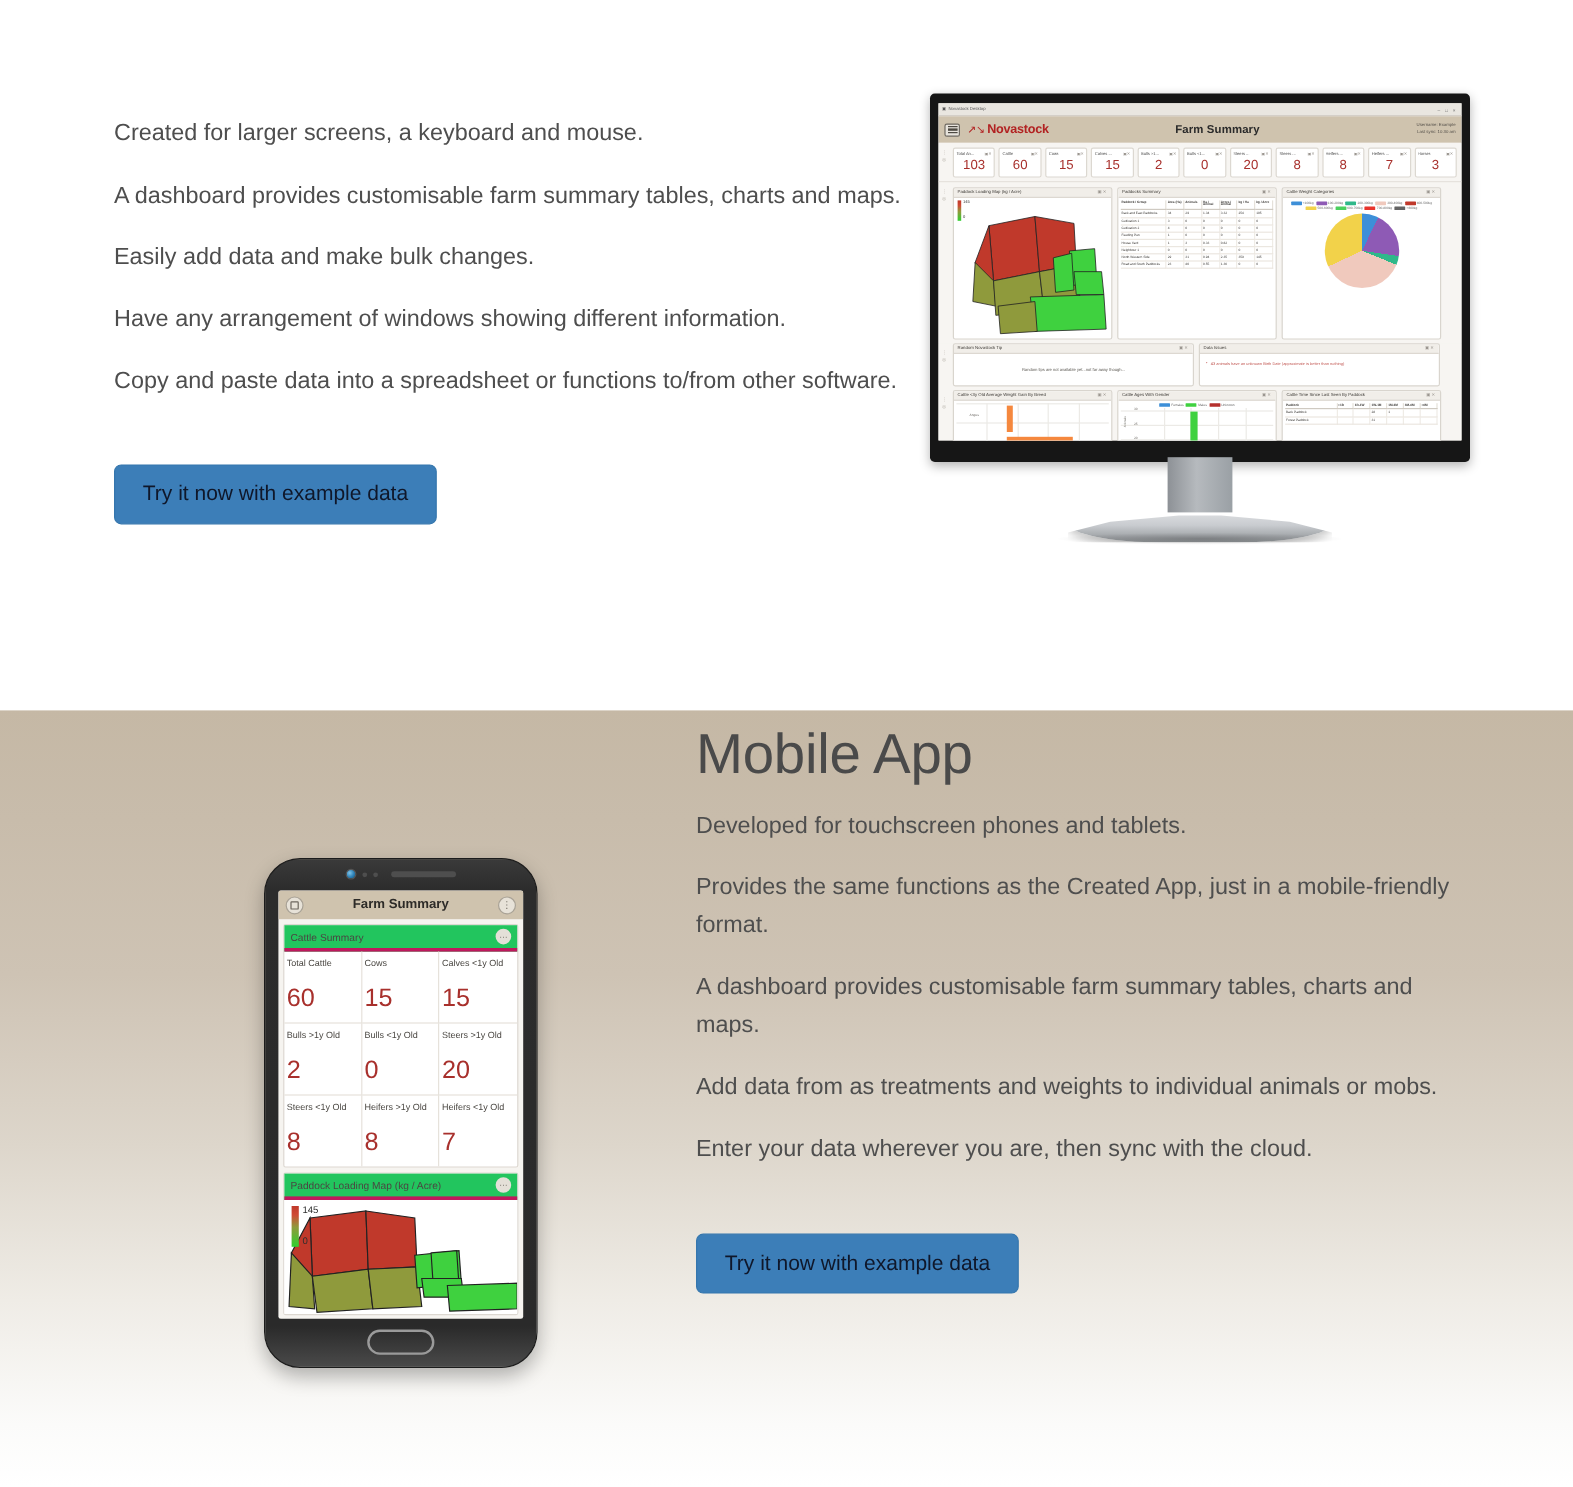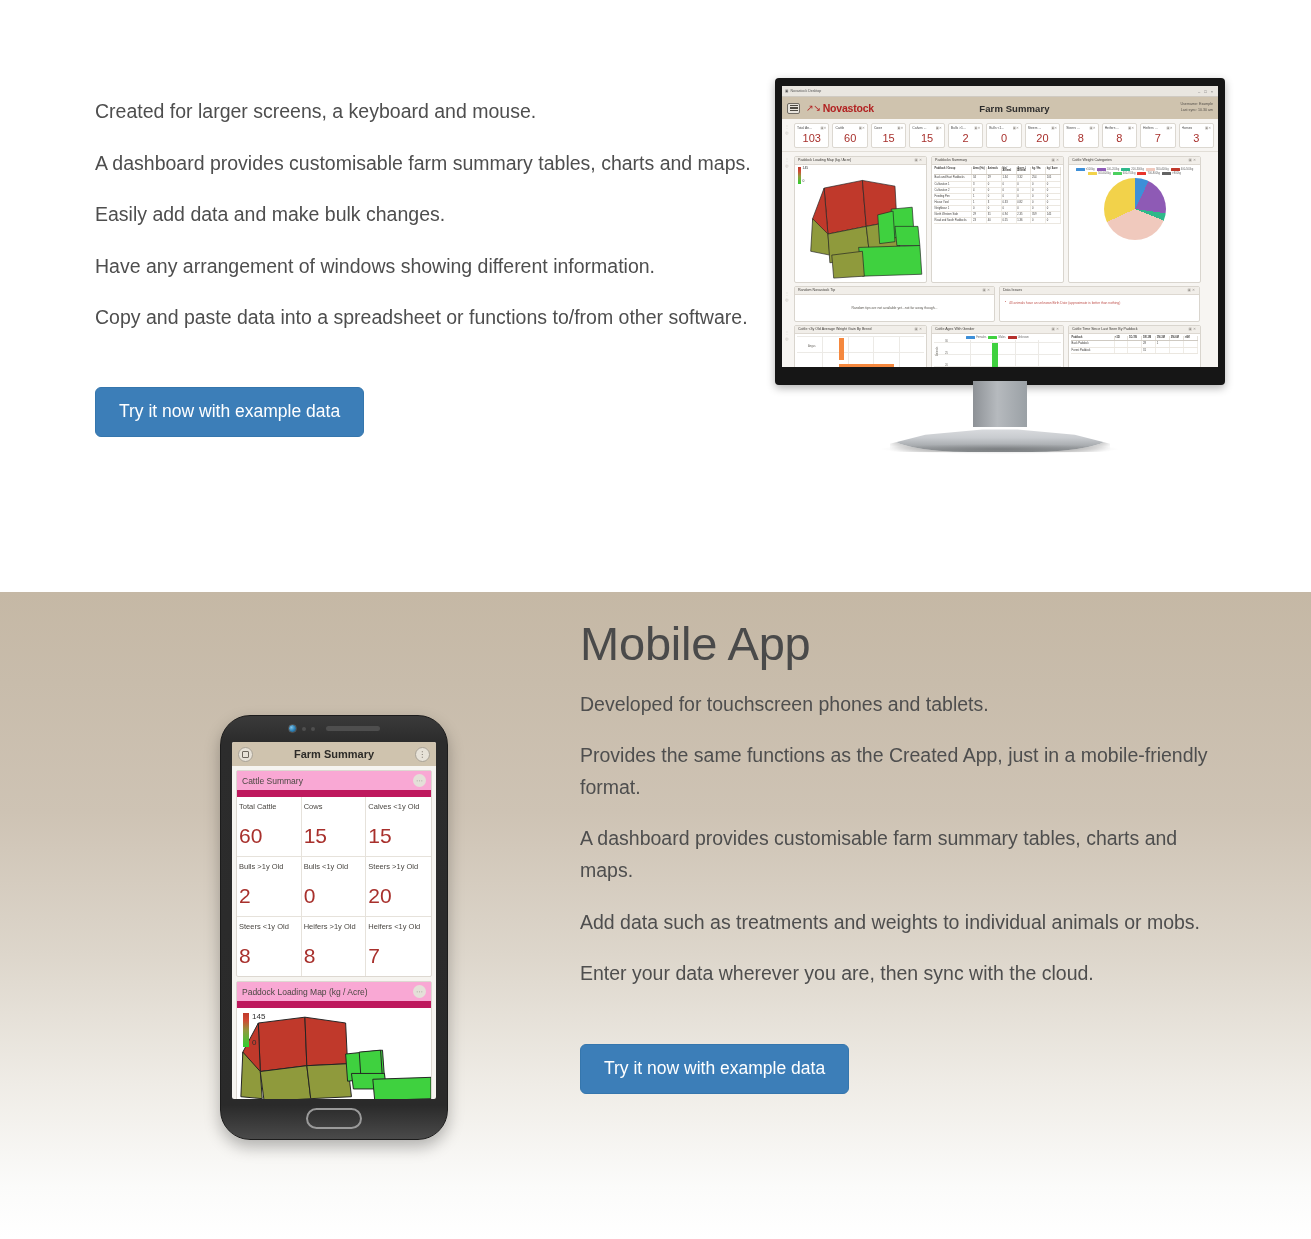"Try it now with example" .cta-btn { color: #ffffff -> #0f172a }
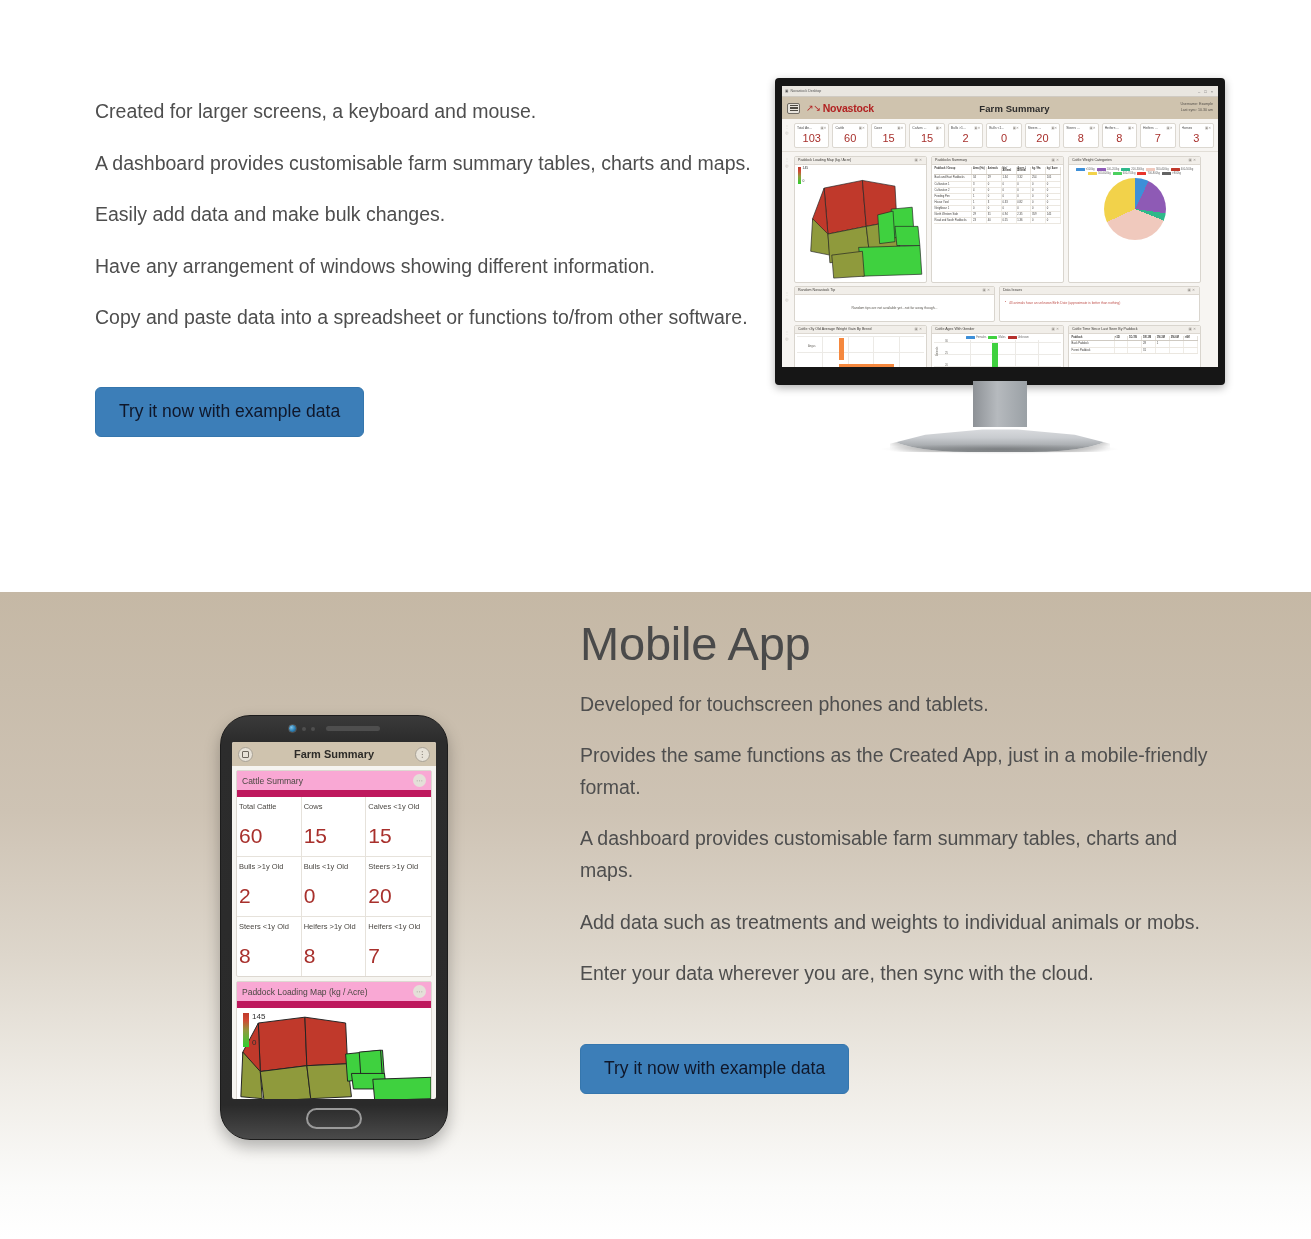"Mobile App" div.copy-block-m { top: 26px -> 10px }
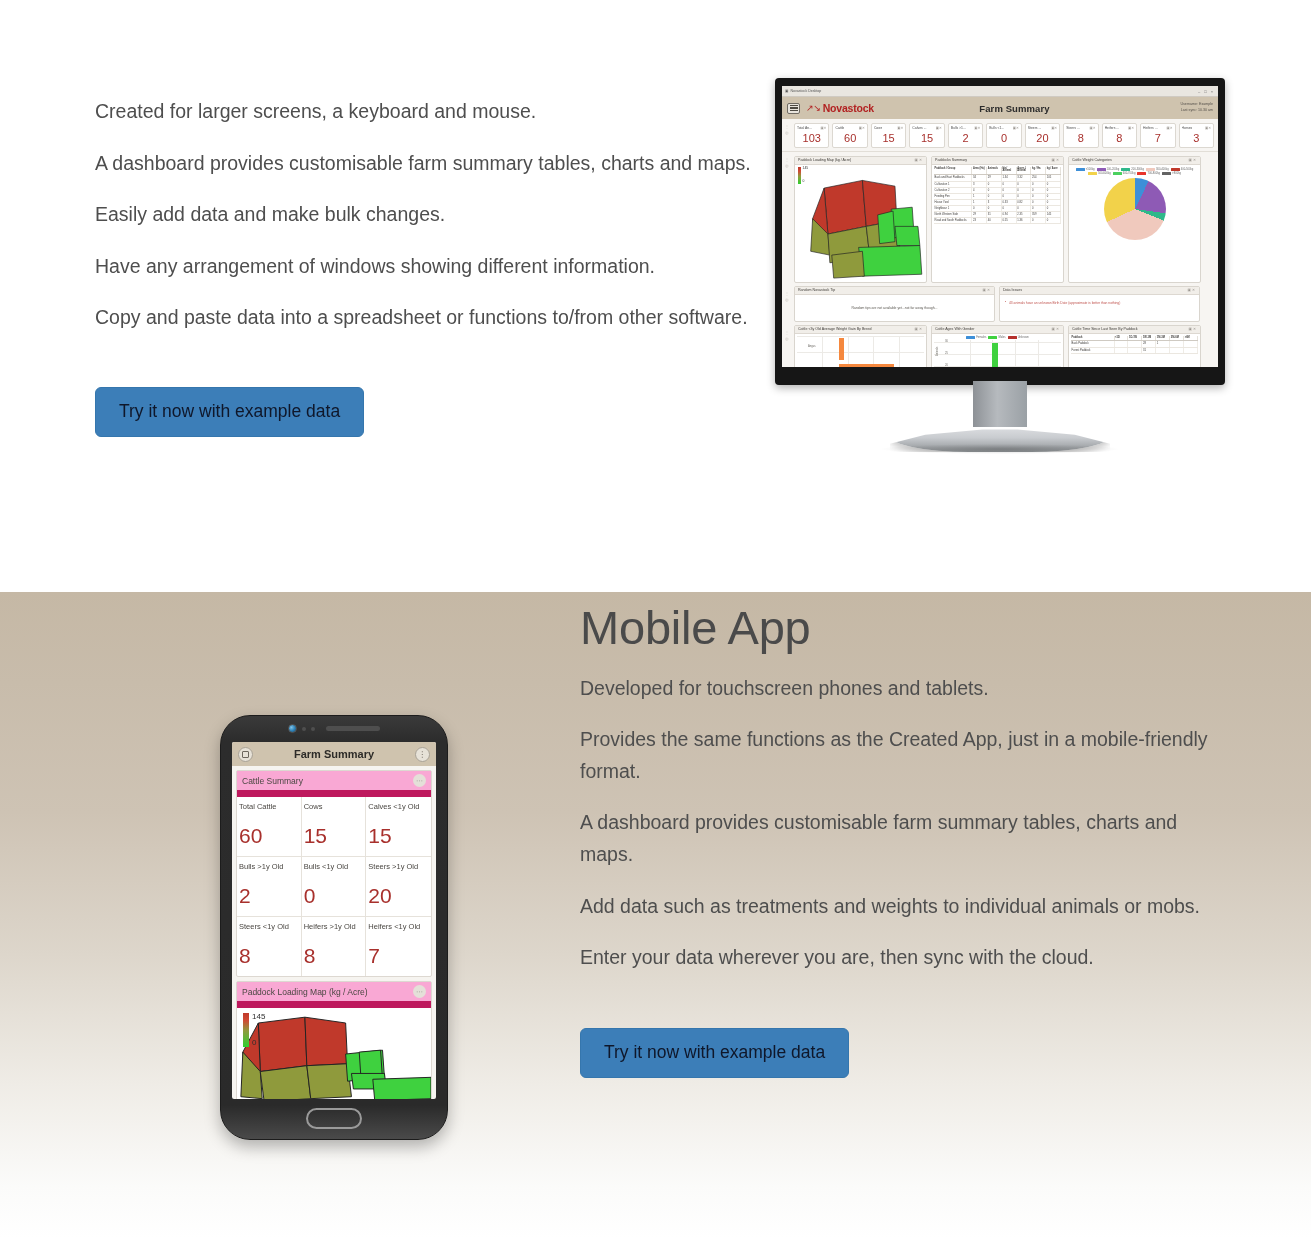"Cattle Summary" .m-panel-head { background: #f9a8d4 -> #22c55e; border-bottom: 7px solid #be185d -> 3px solid #be185d }
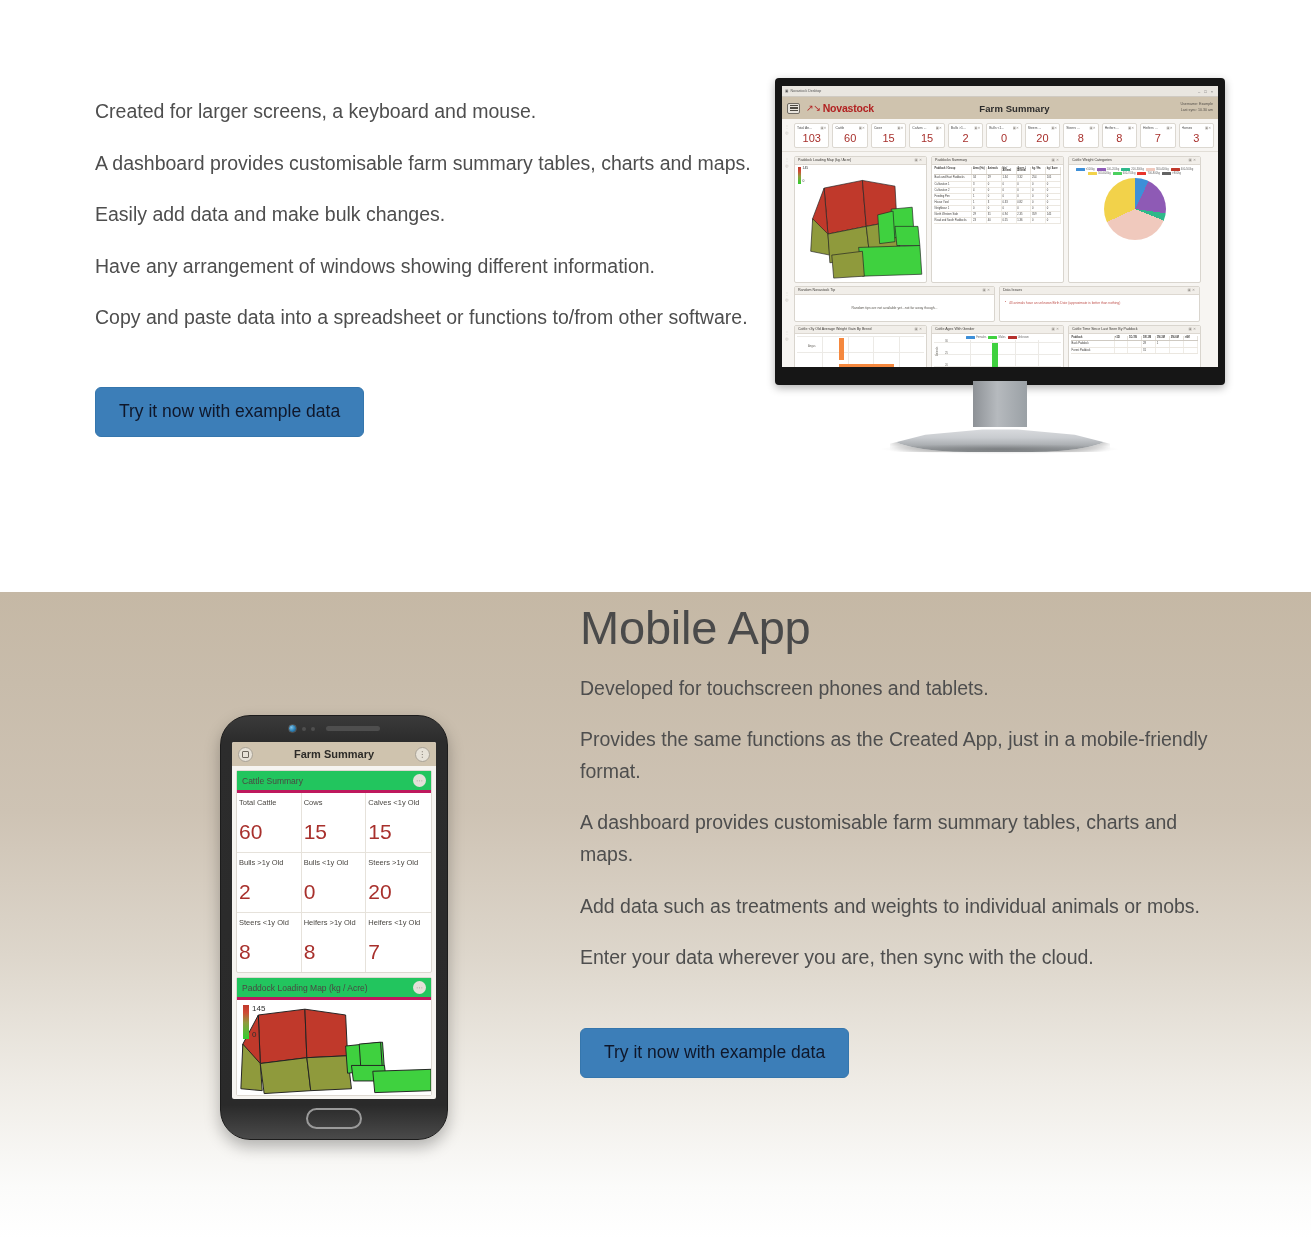"Add data such as treatments" p.app-para { text: such -> from }
